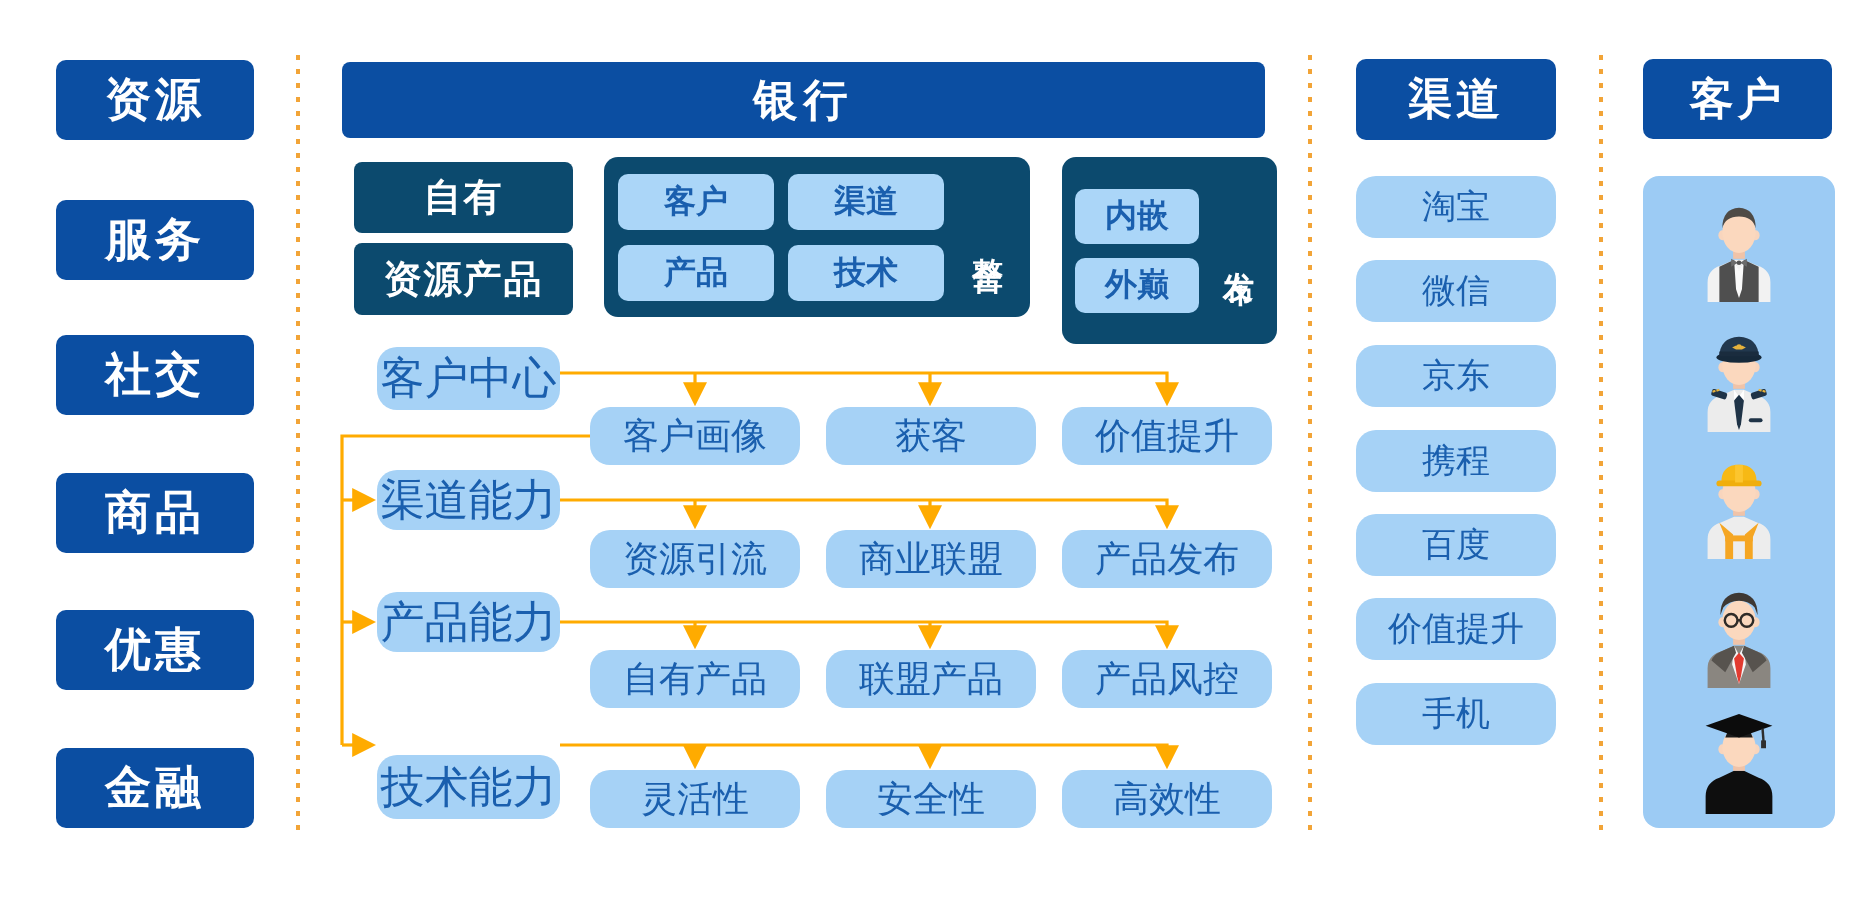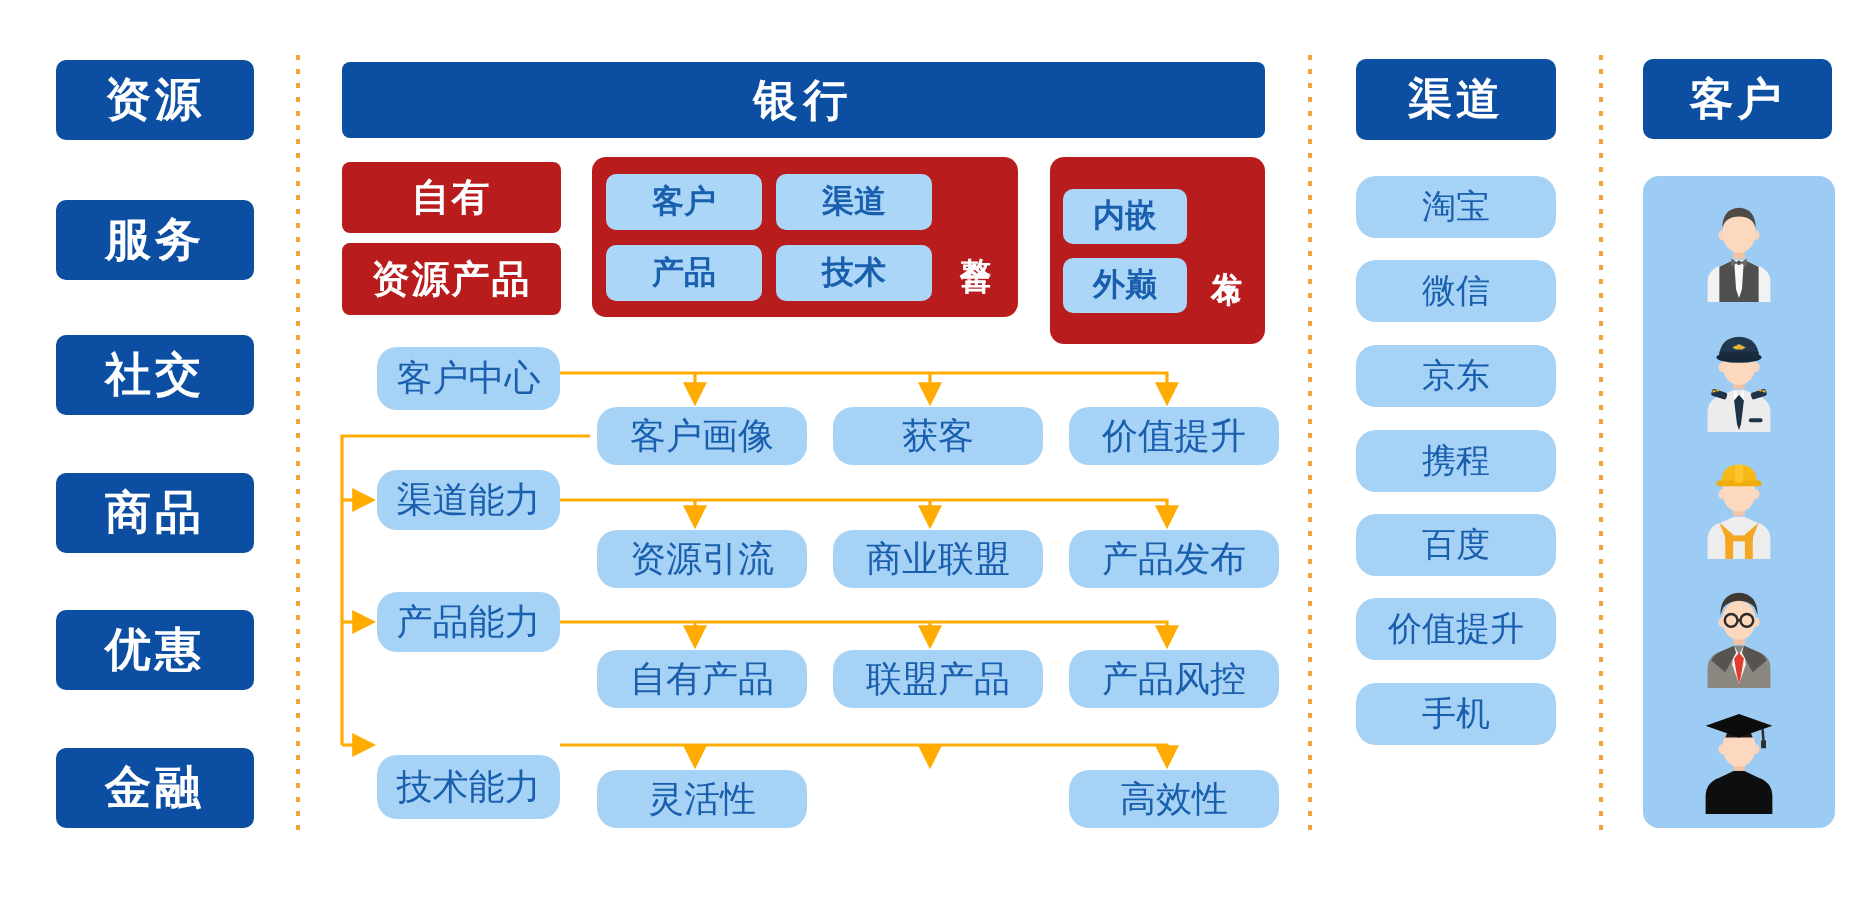"自有" .medium { background: #b91c1c -> #0c4a6e; margin-left: none -> 12px }
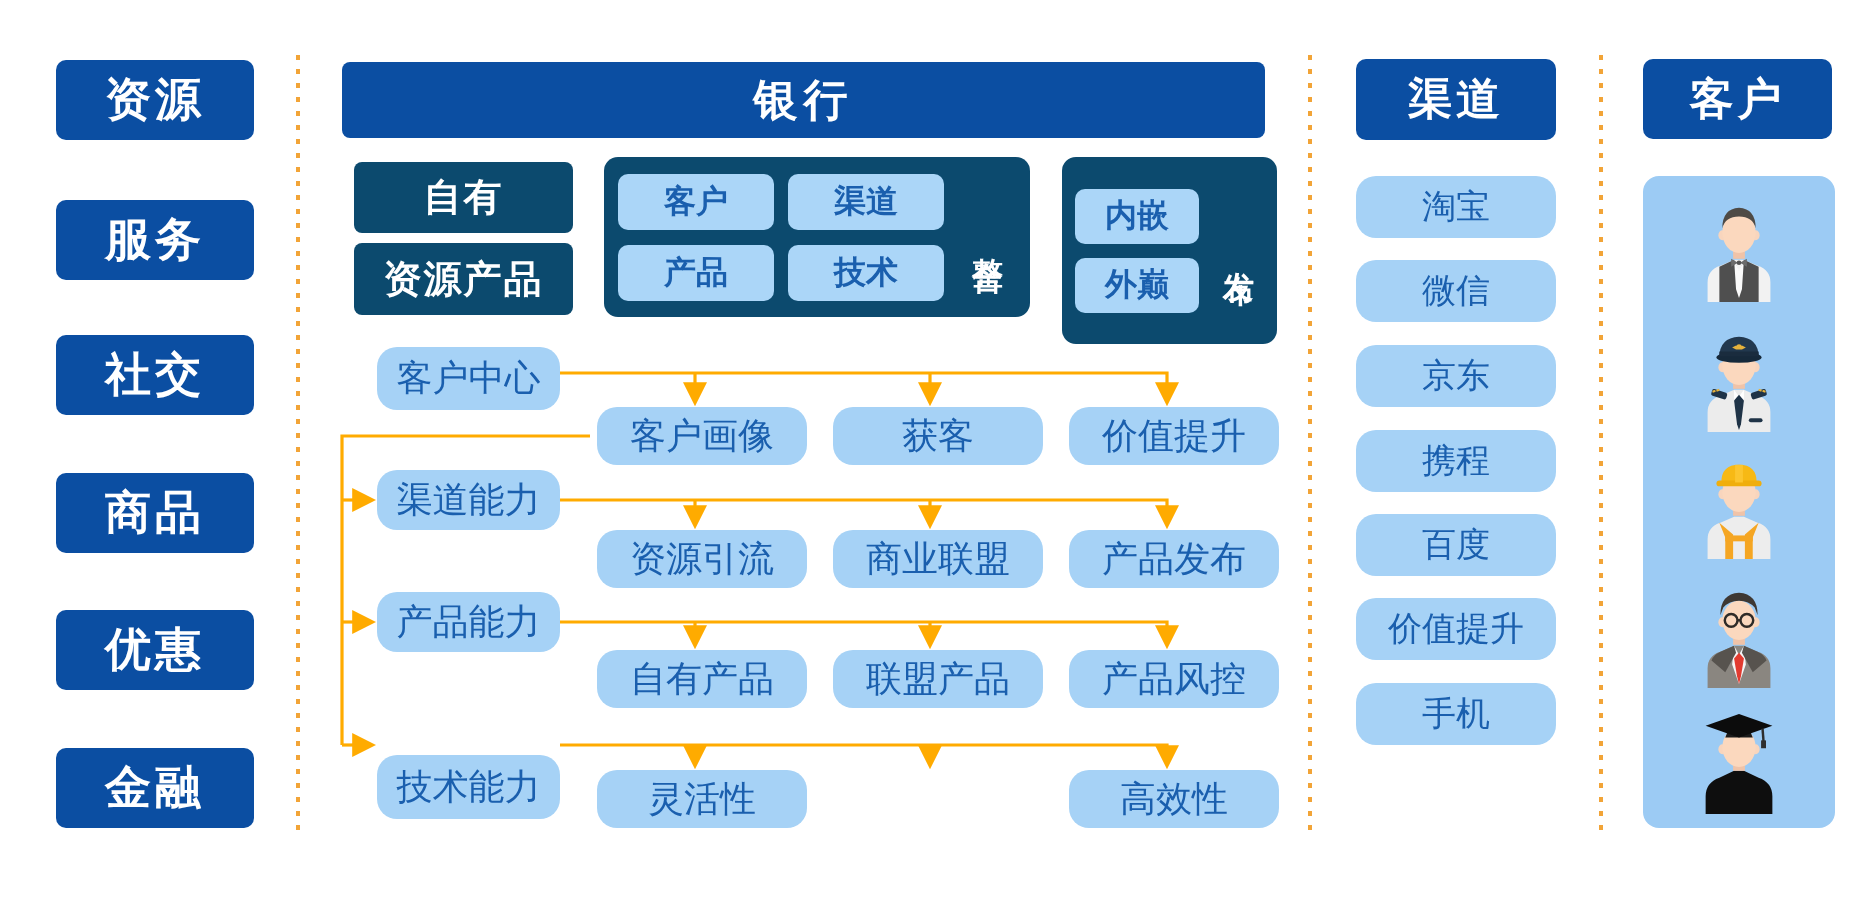"客户中心" .flow-src { font-size: 36px -> 44px }
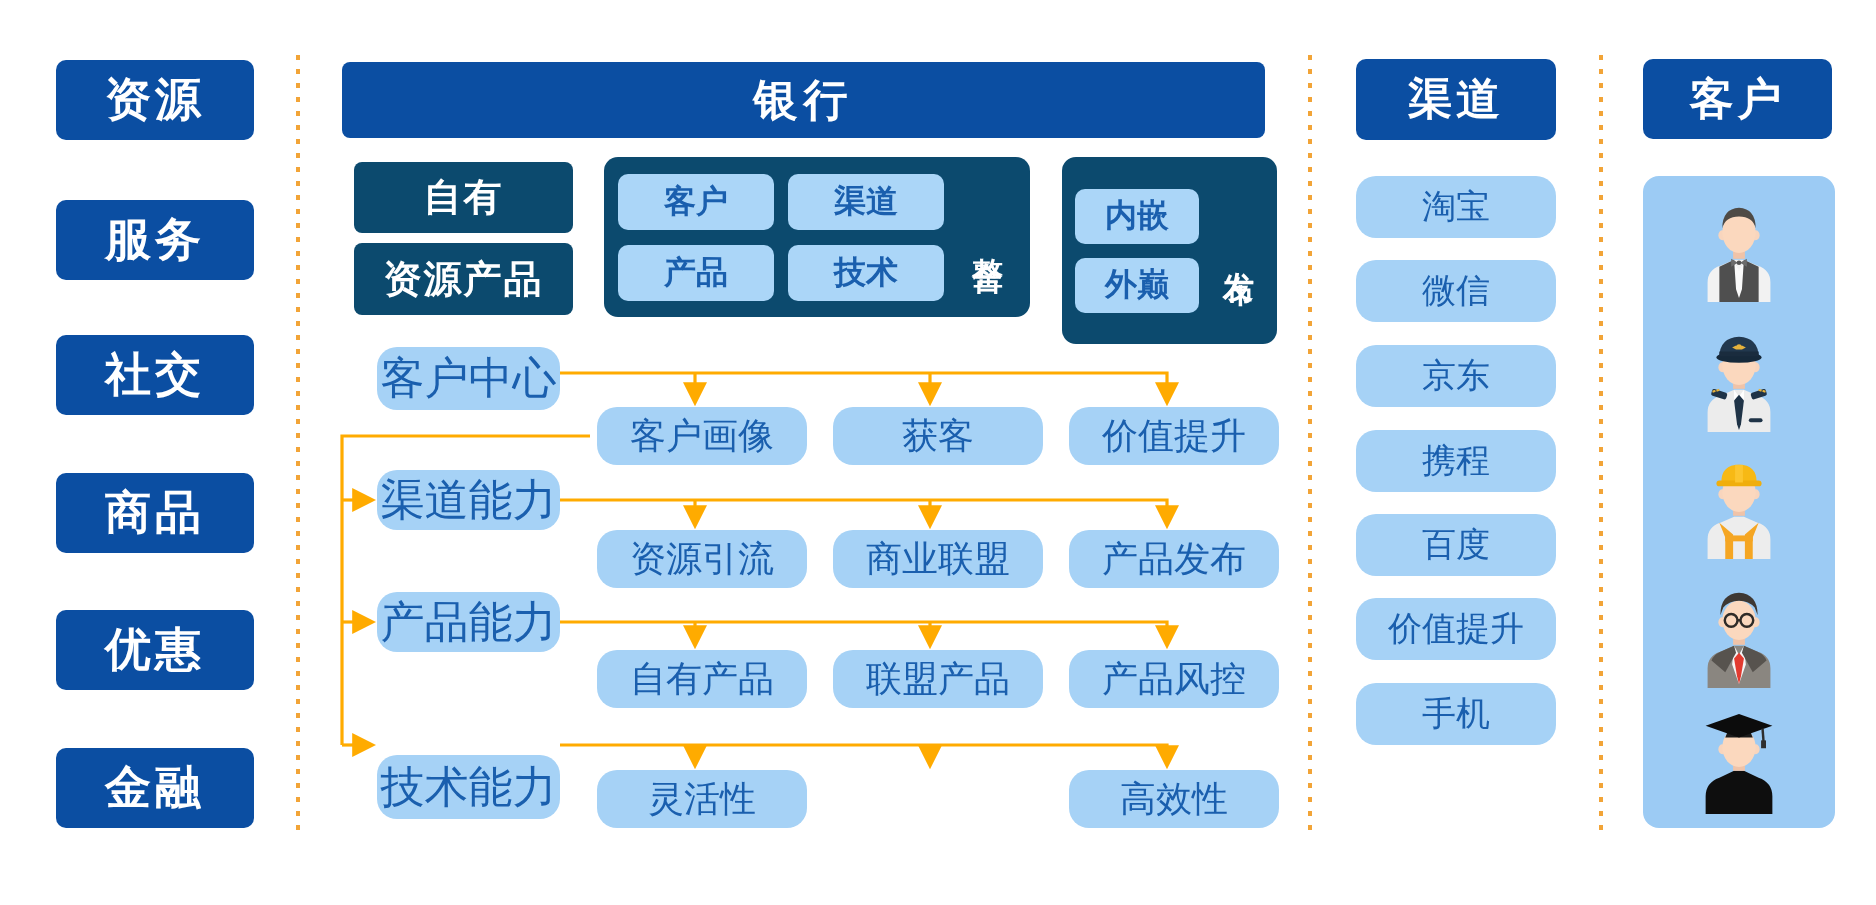"客户画像" .flow-tgt { margin-left: 7px -> none }
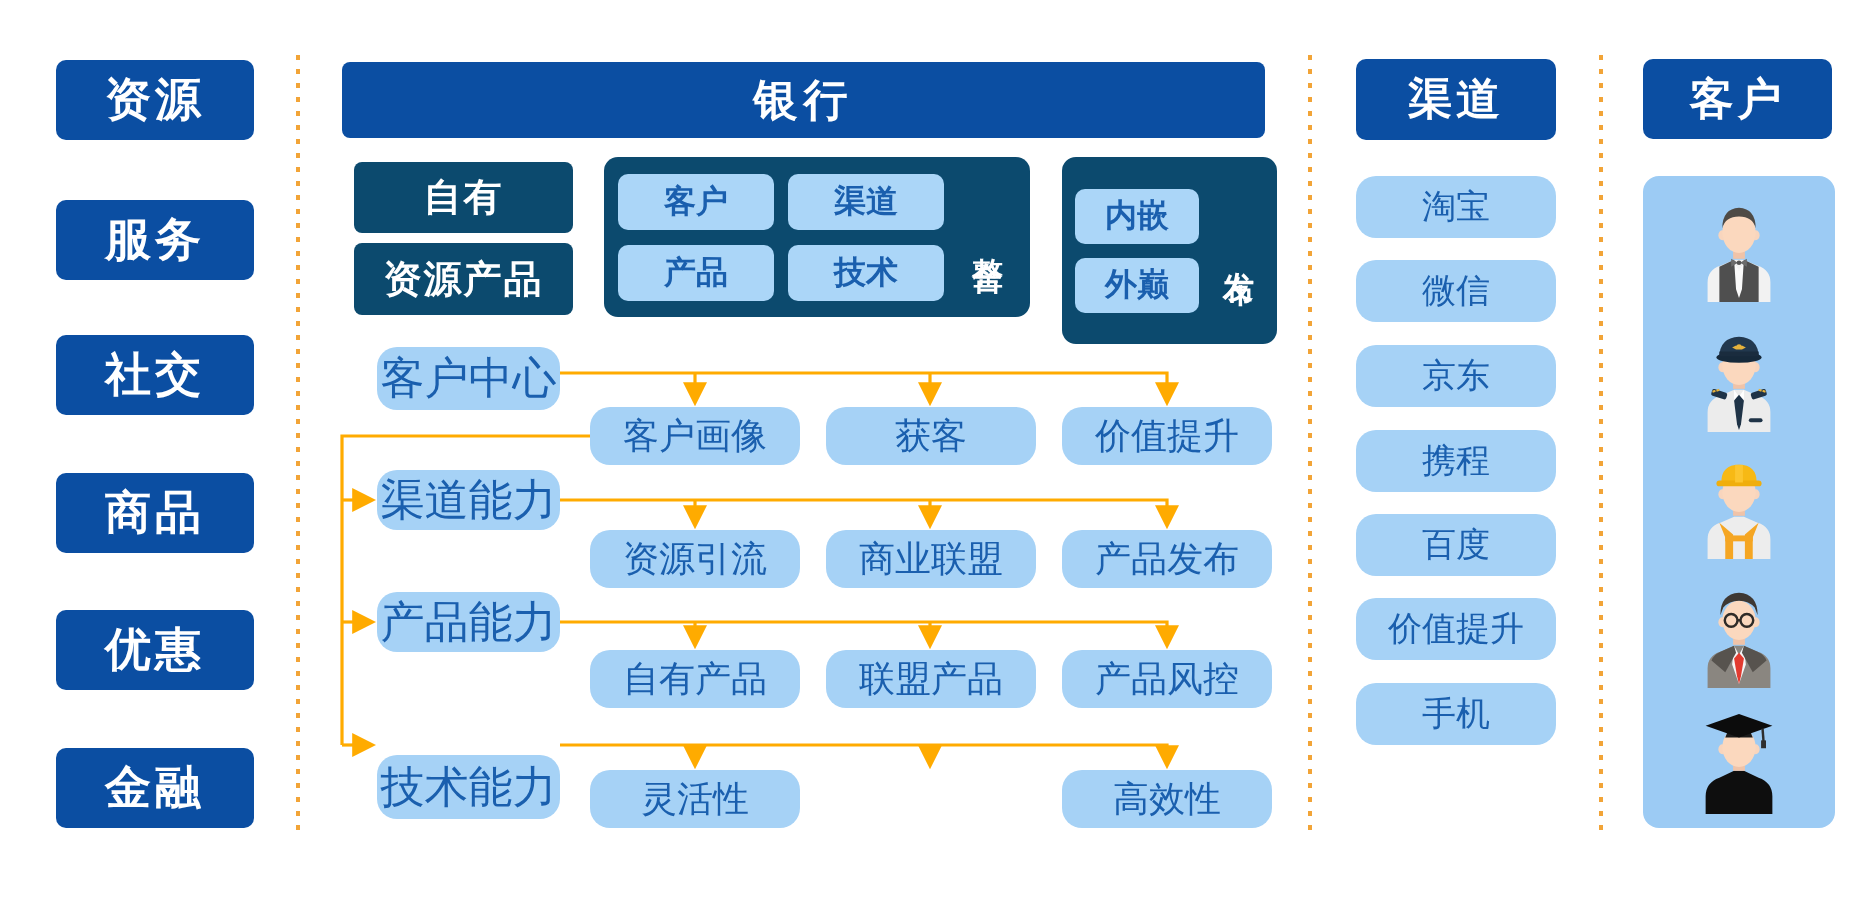"安全性" div.abs { html: none -> <div>安全性</div> }
